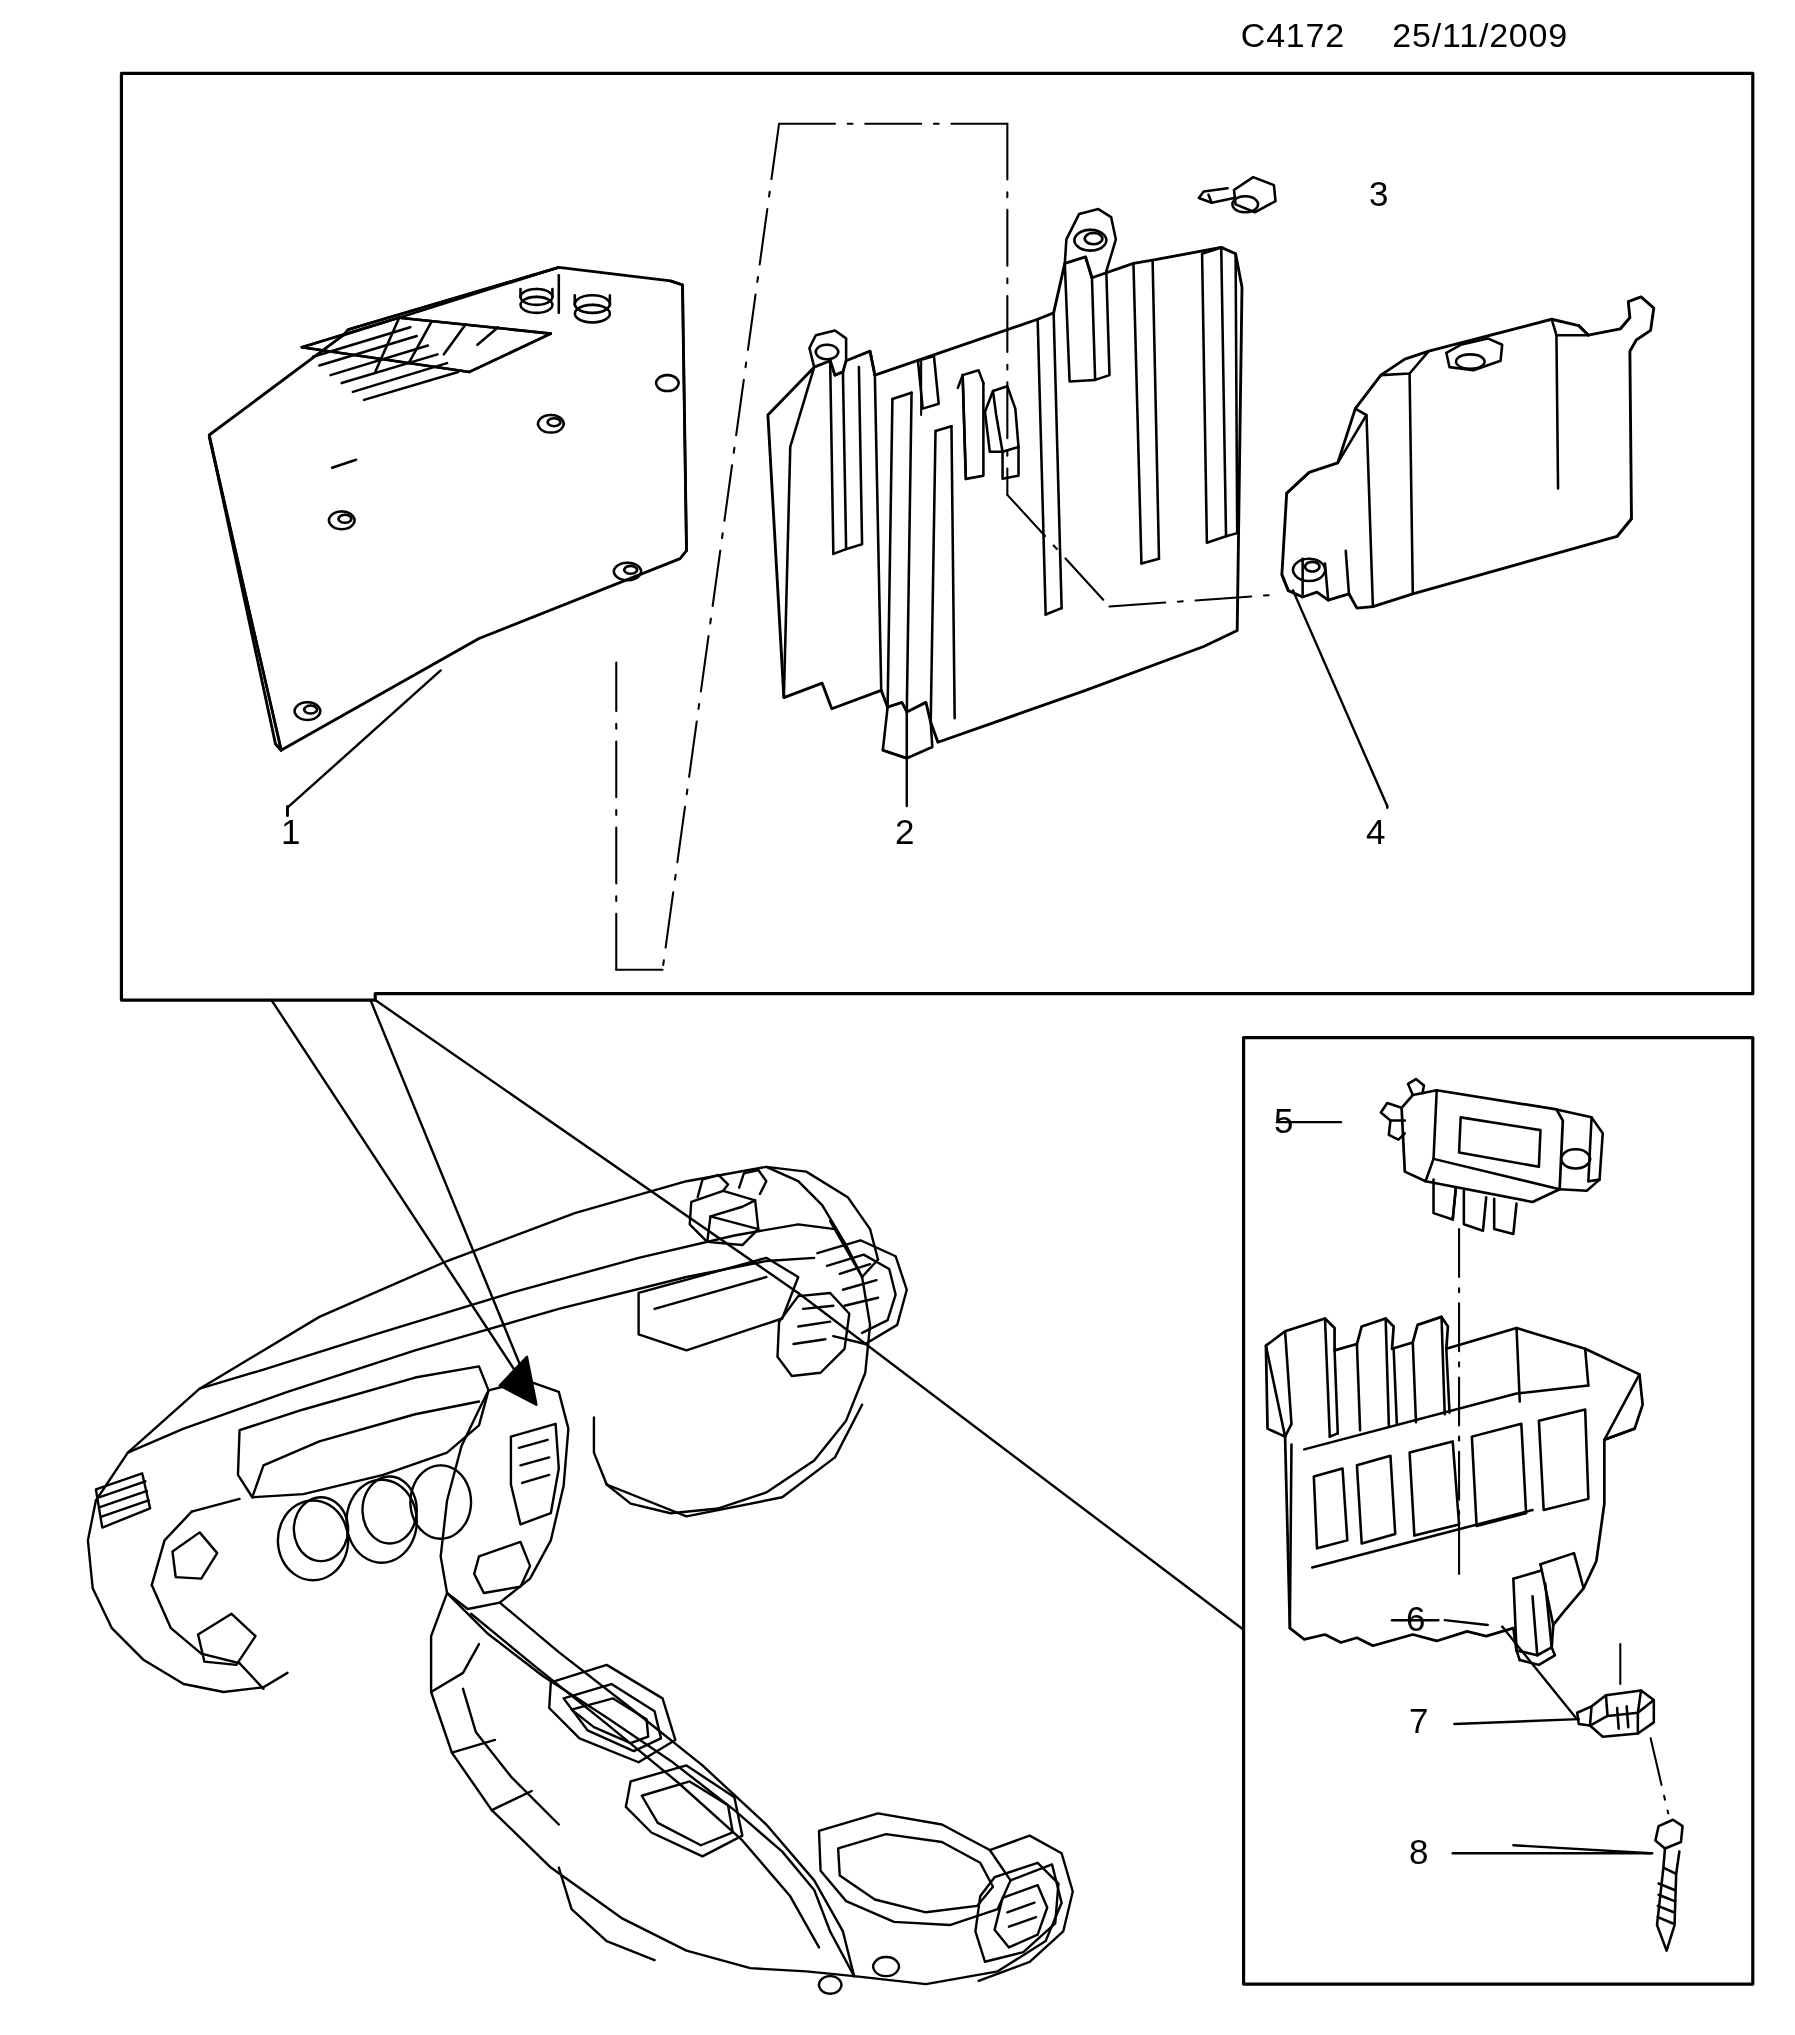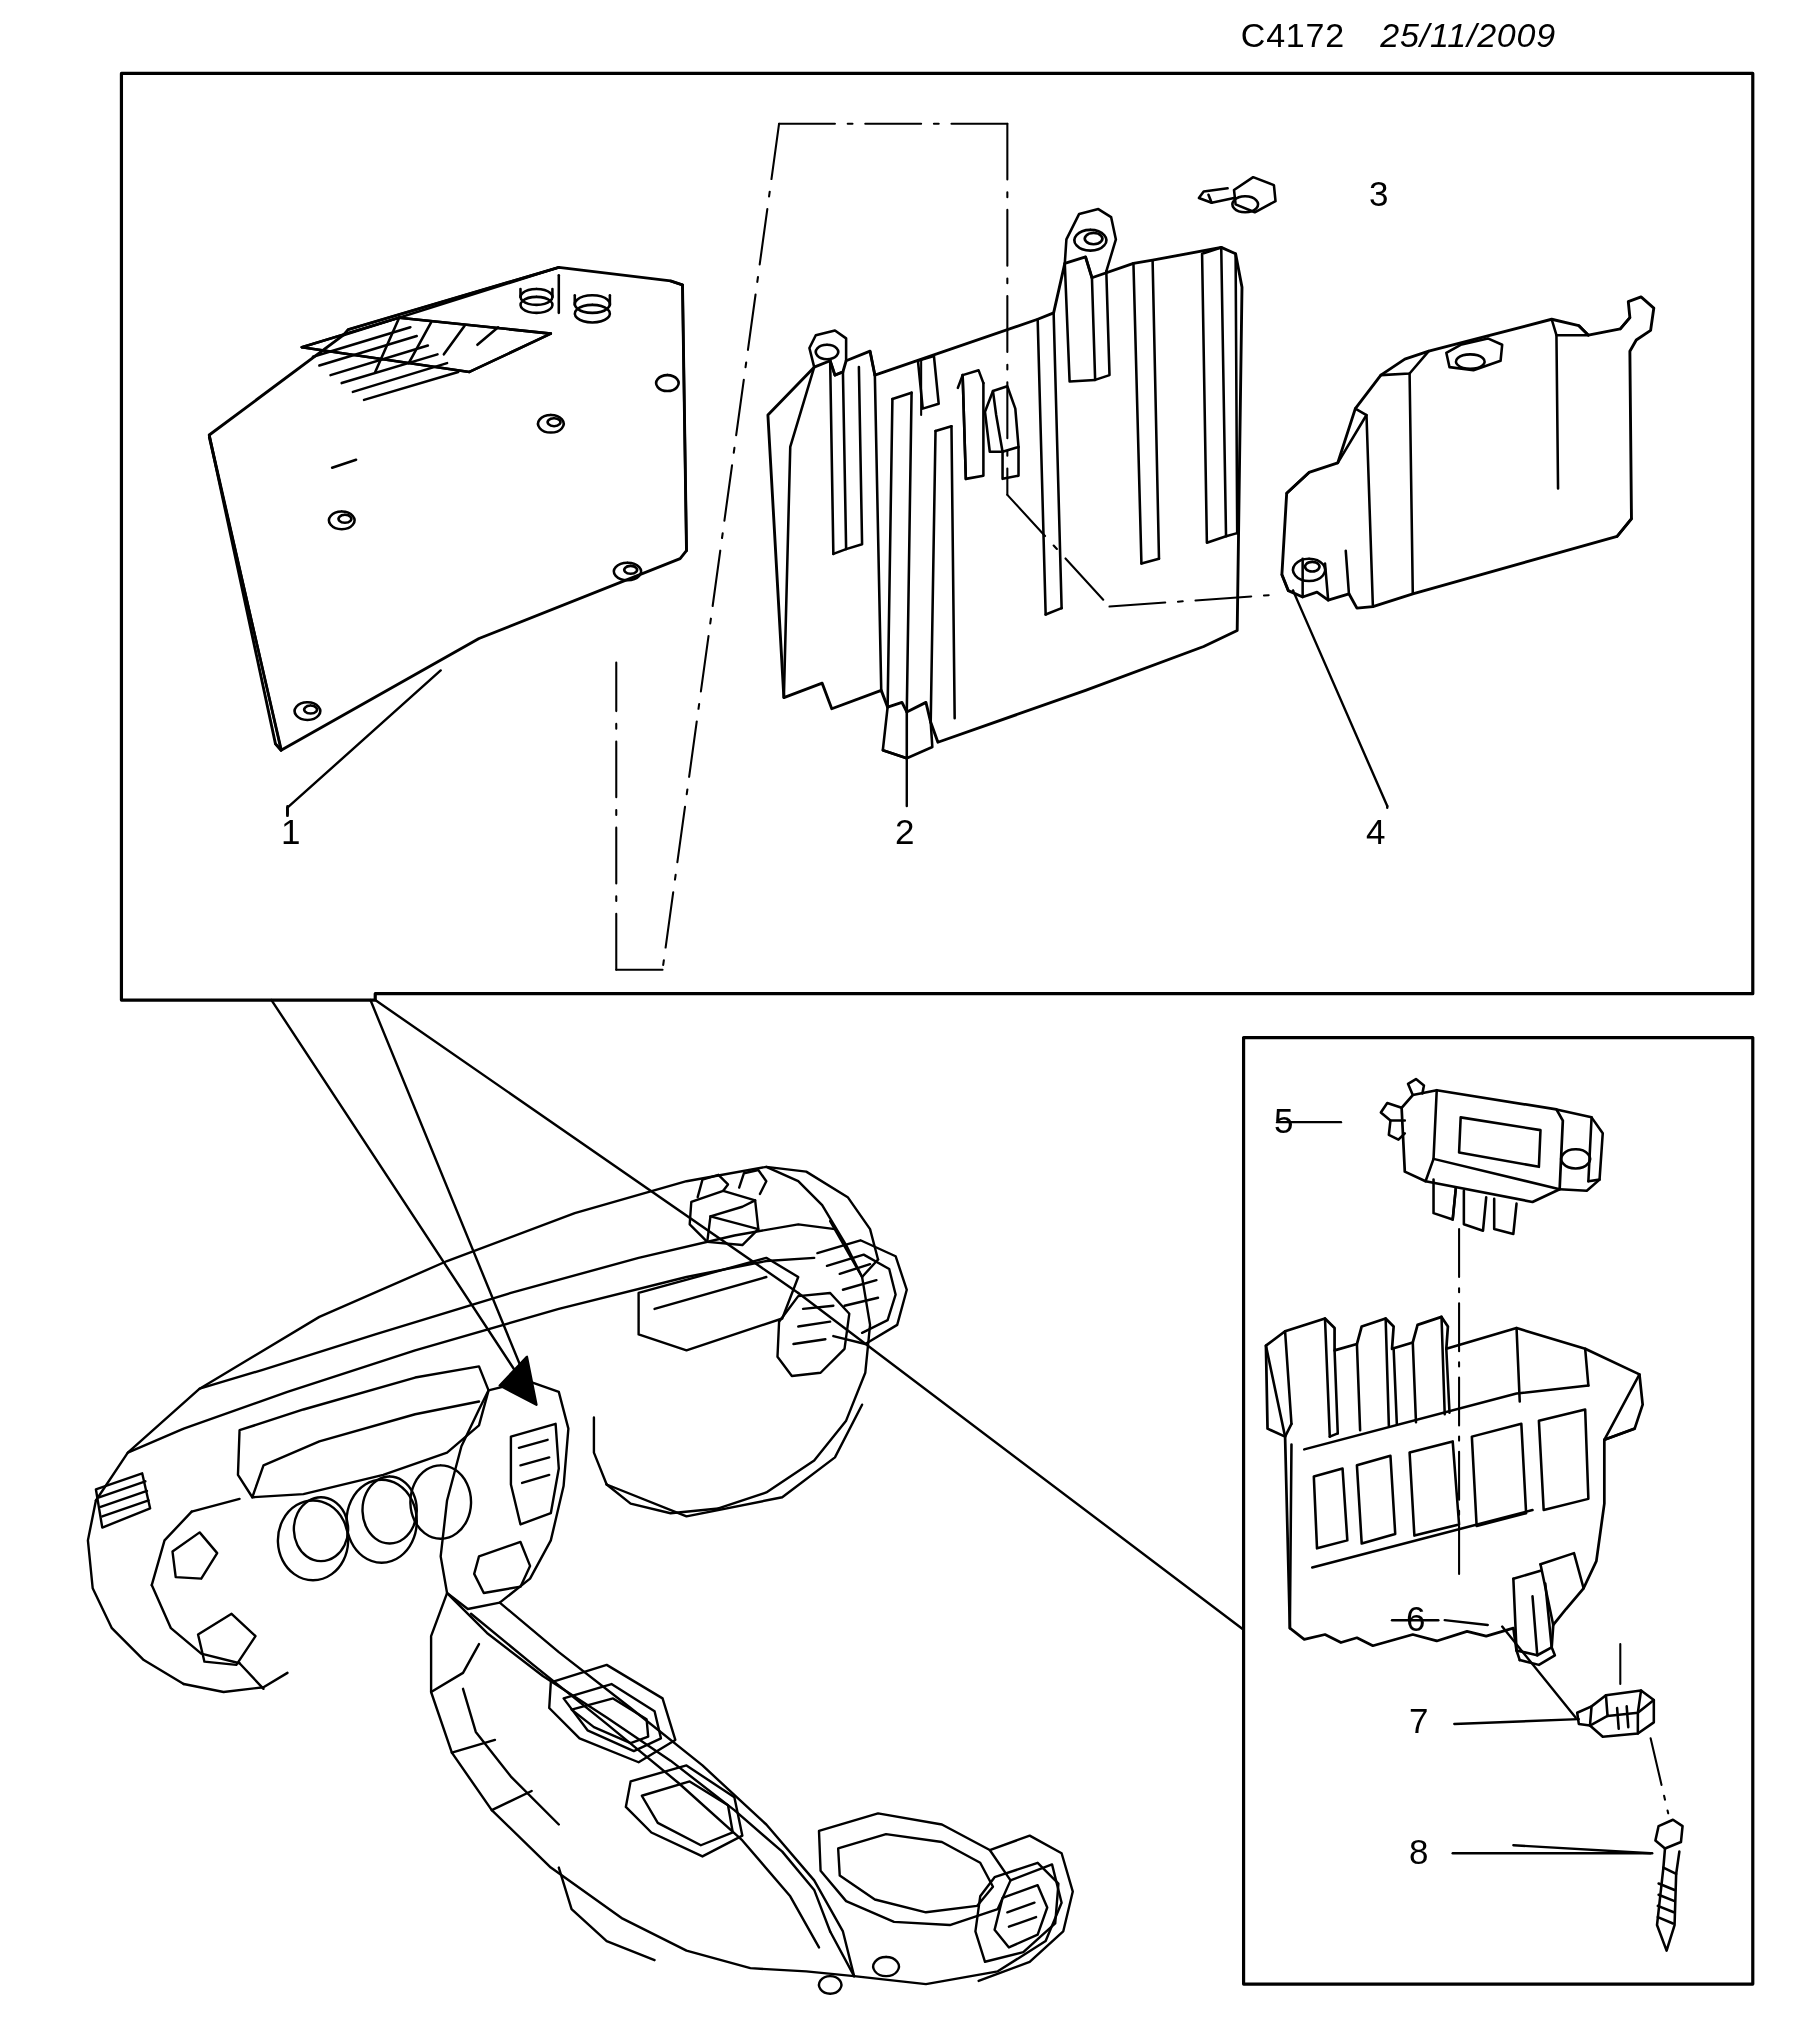"25/11/2009" #hdr-date { font-style: italic -> none; right: 28px -> 16px }
